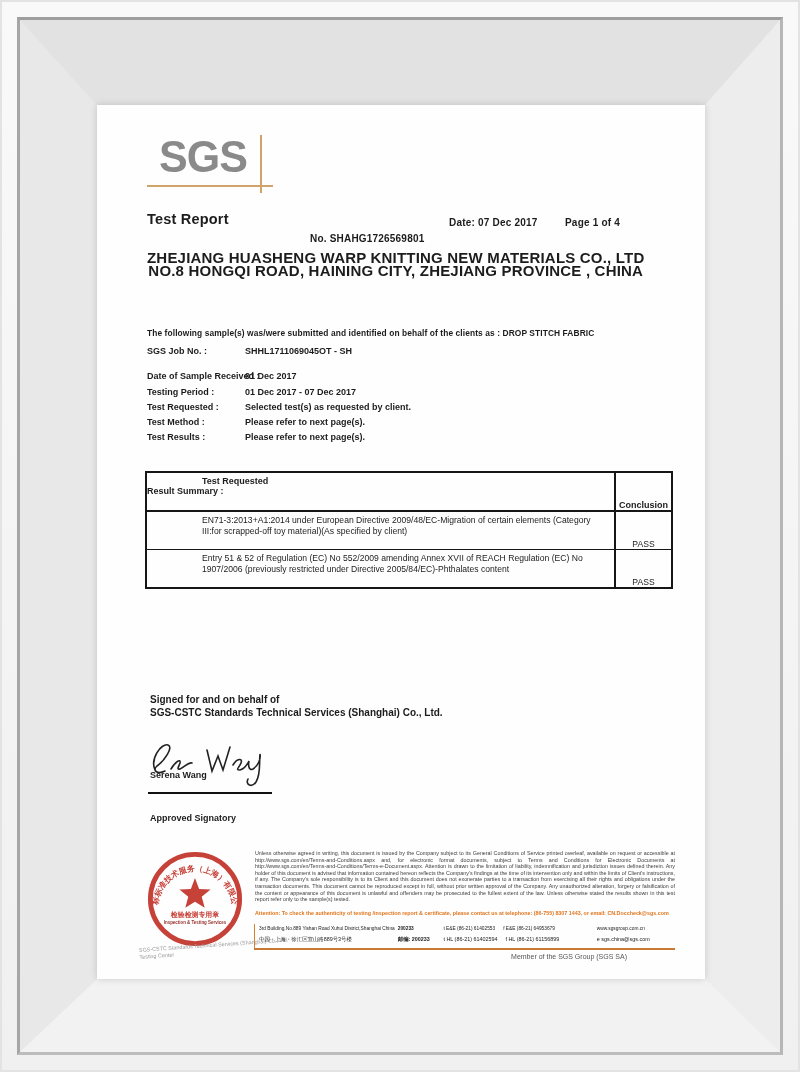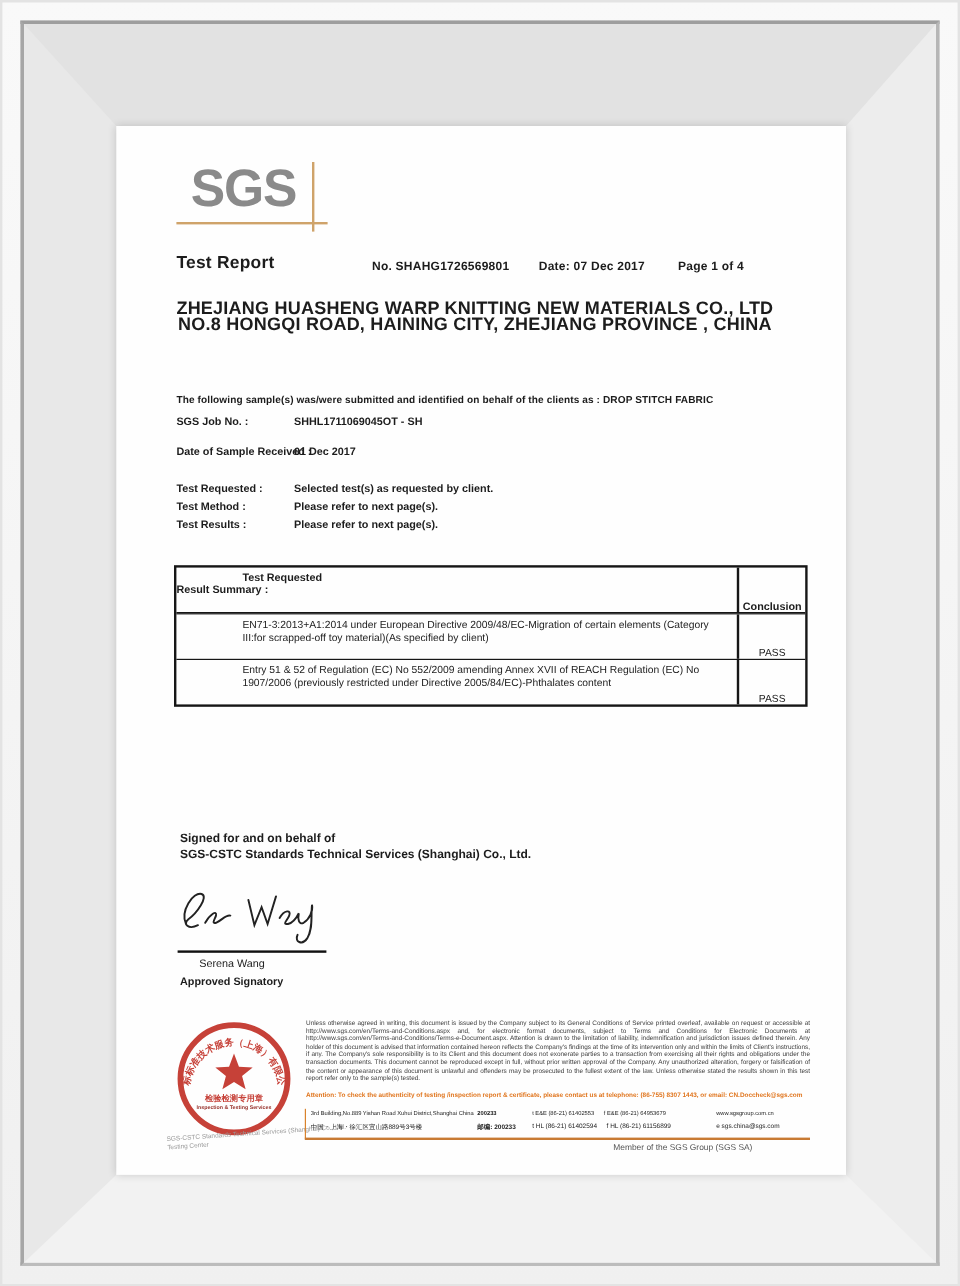"No. SHAHG1726569801" .h-no { margin-top: none -> 16px }
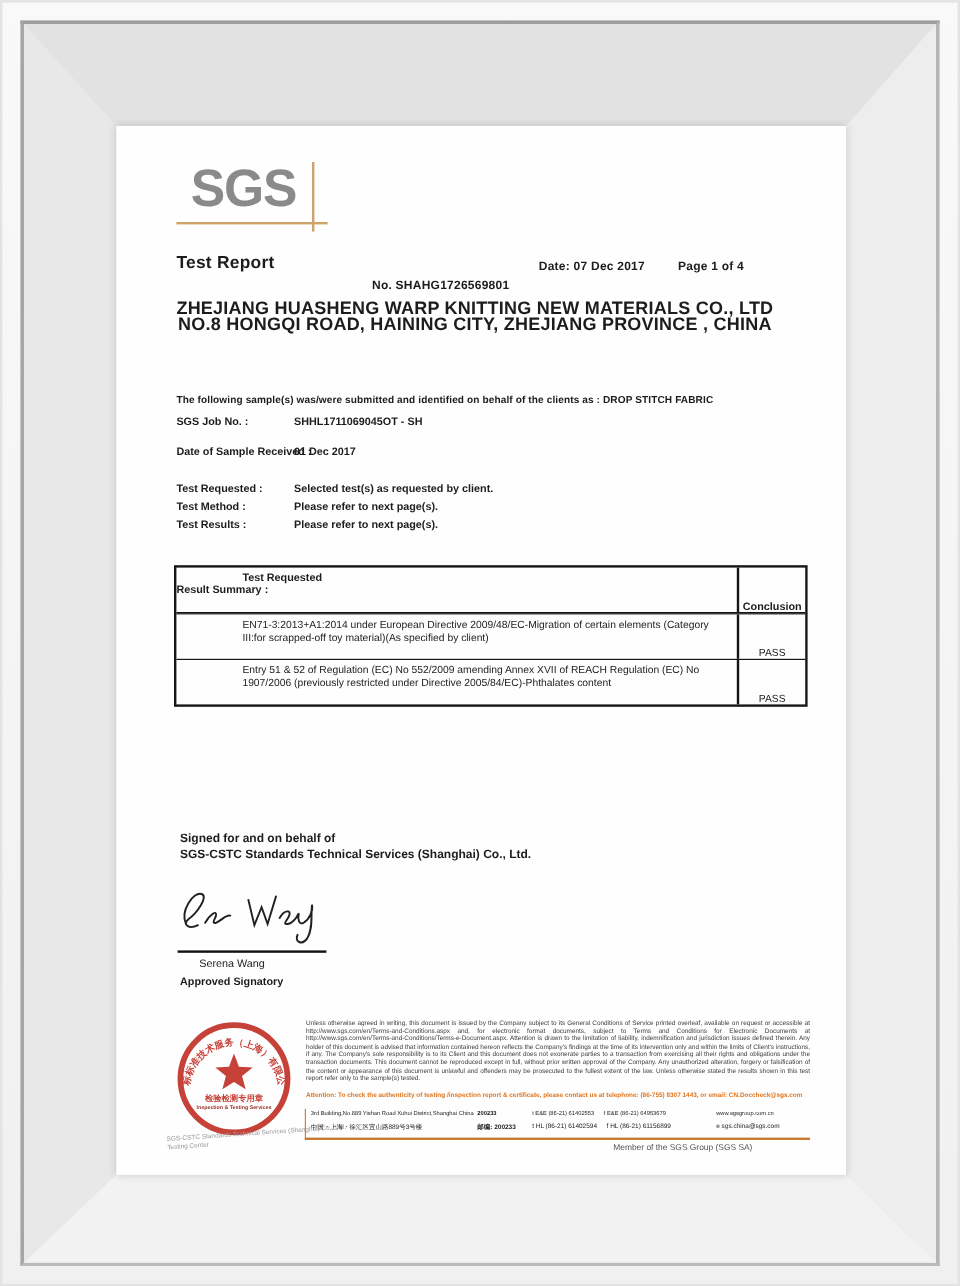"Testing Period :" div.abs { html: none -> <div> <span>Testing Period :</span> <span>01 Dec 2017 - 07 Dec 2017</span> </div> }
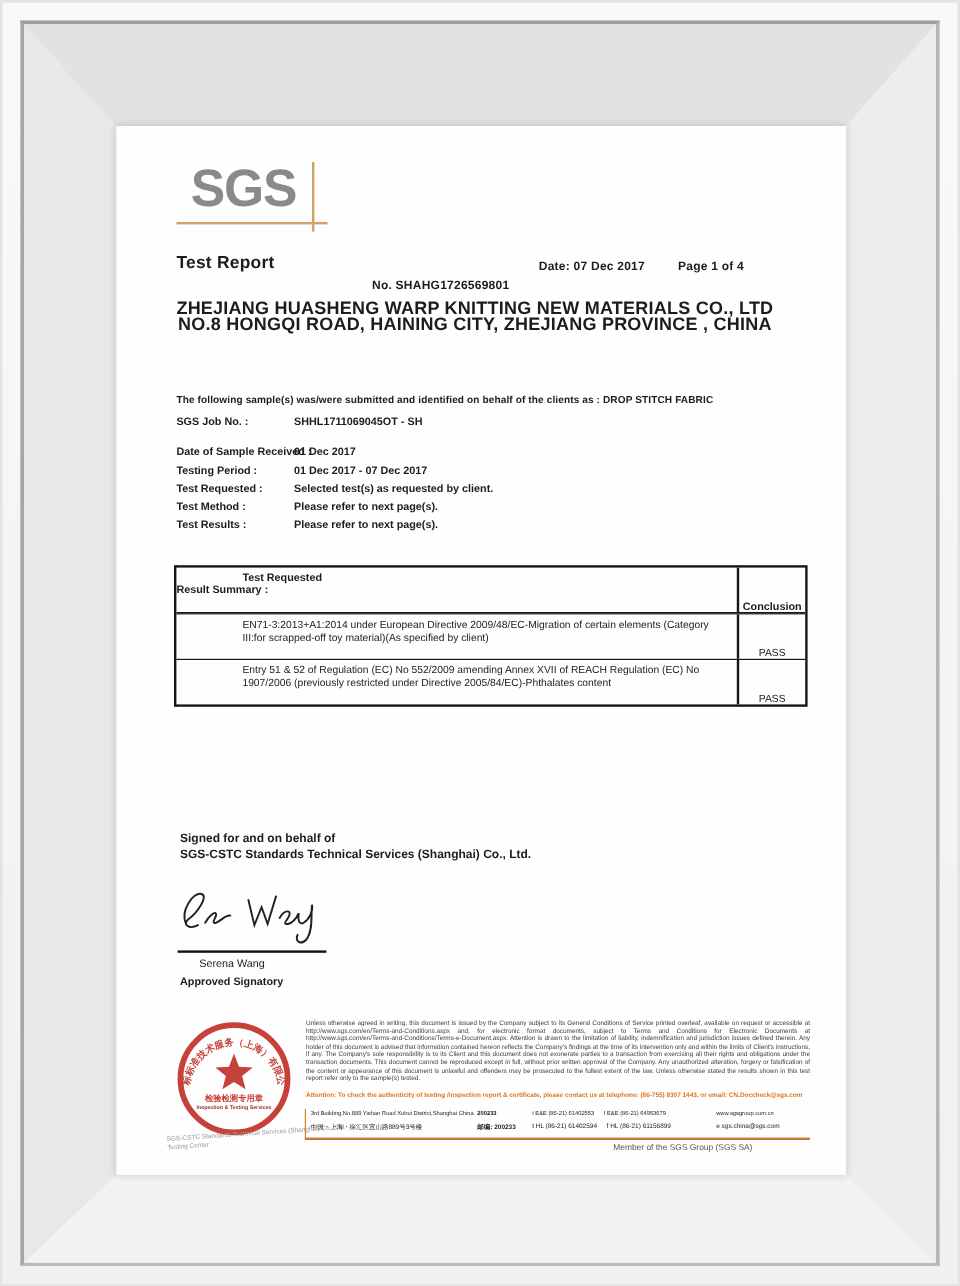"Serena Wang" .signame { font-weight: normal -> bold; margin-left: 16px -> none; top: 693px -> 665px }
